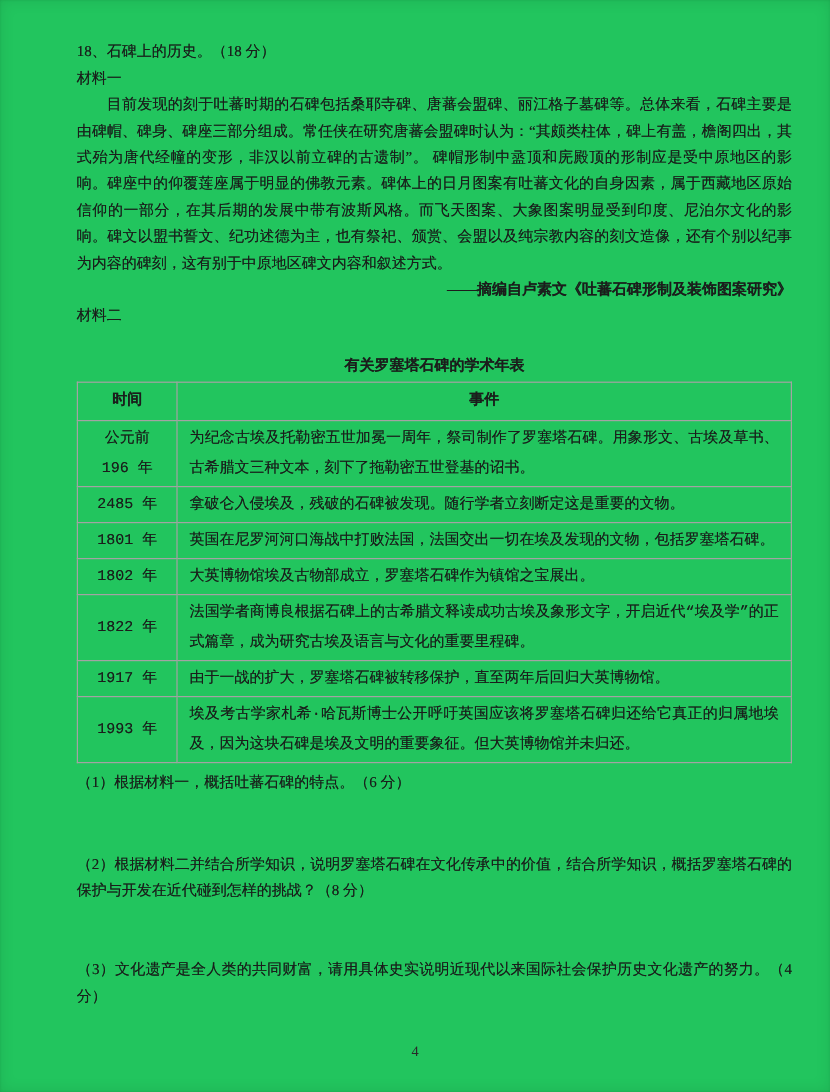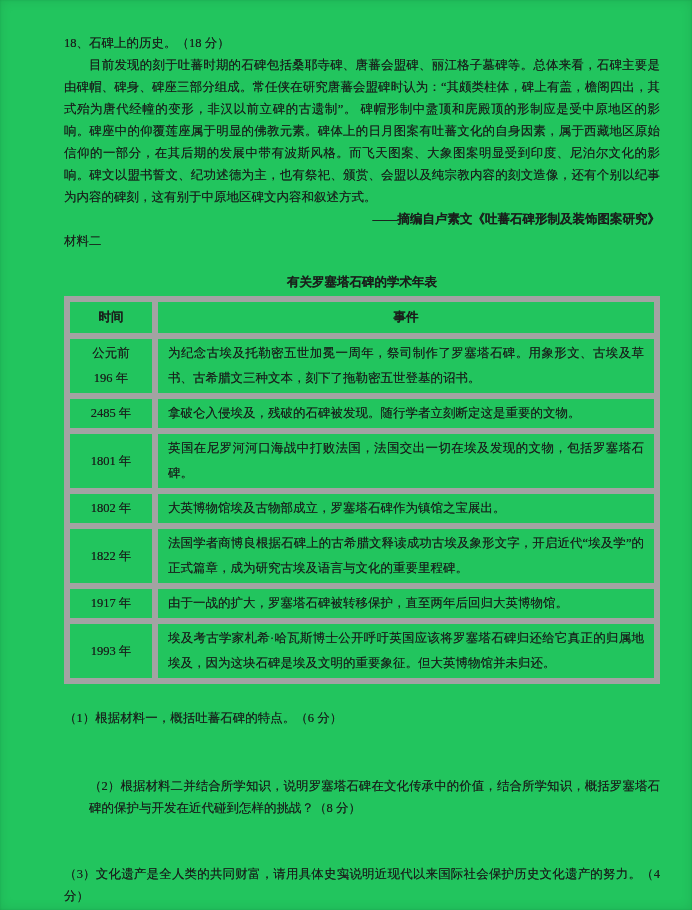"材料一" div.mat-label { html: none -> <div>材料一</div> }
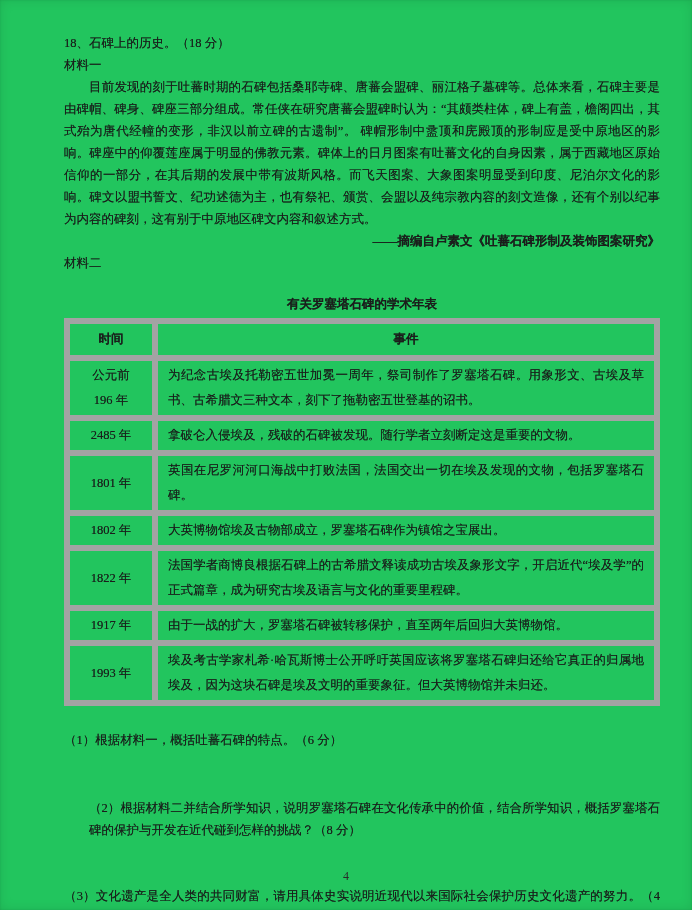"时间" table.chronology th, table.chronology td { border: 6px solid #a3a3a3 -> 1px solid #a3a3a3; font-family: none -> Liberation Mono, monospace }
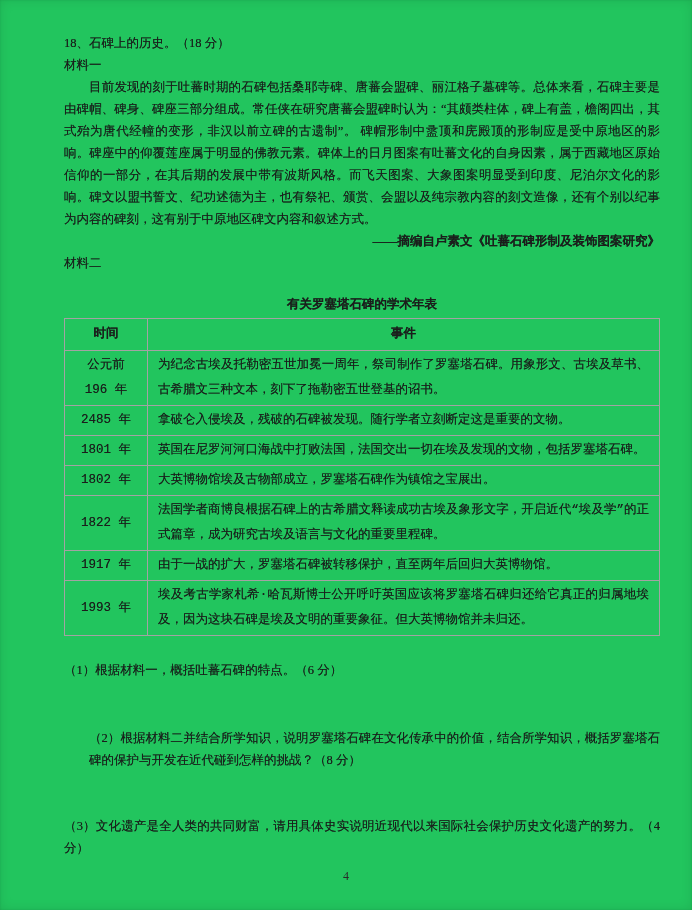"（1）根据材料一，概括吐蕃石碑的特点。（6 分）" .q1 { margin-top: 23px -> 5px }
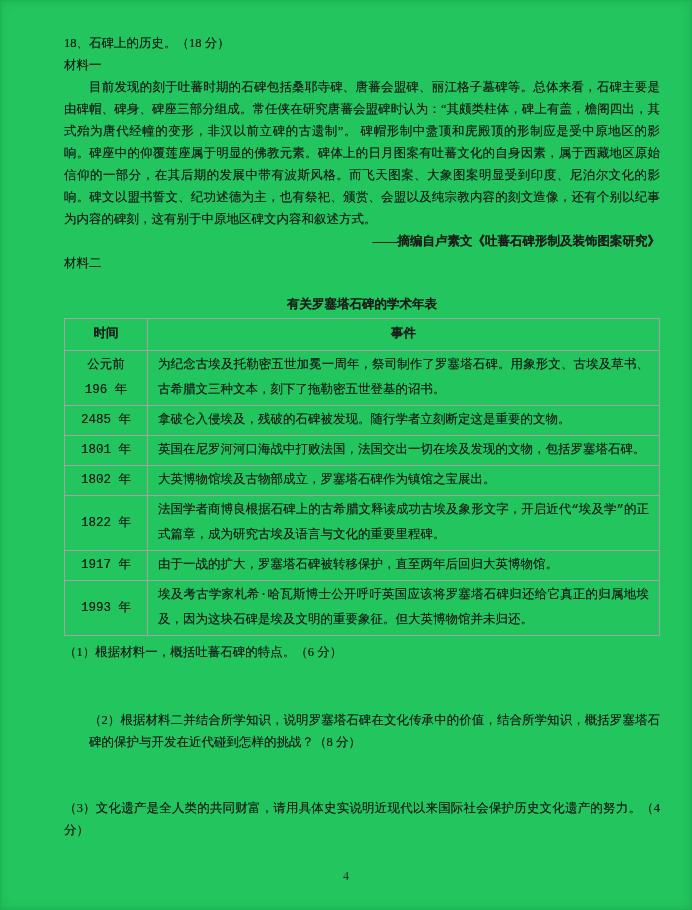"（2）根据材料二并结合所学知识，说明罗塞塔石碑在文化传承中的价值，结合所学知识，" .q2 { margin-left: 25px -> none }
